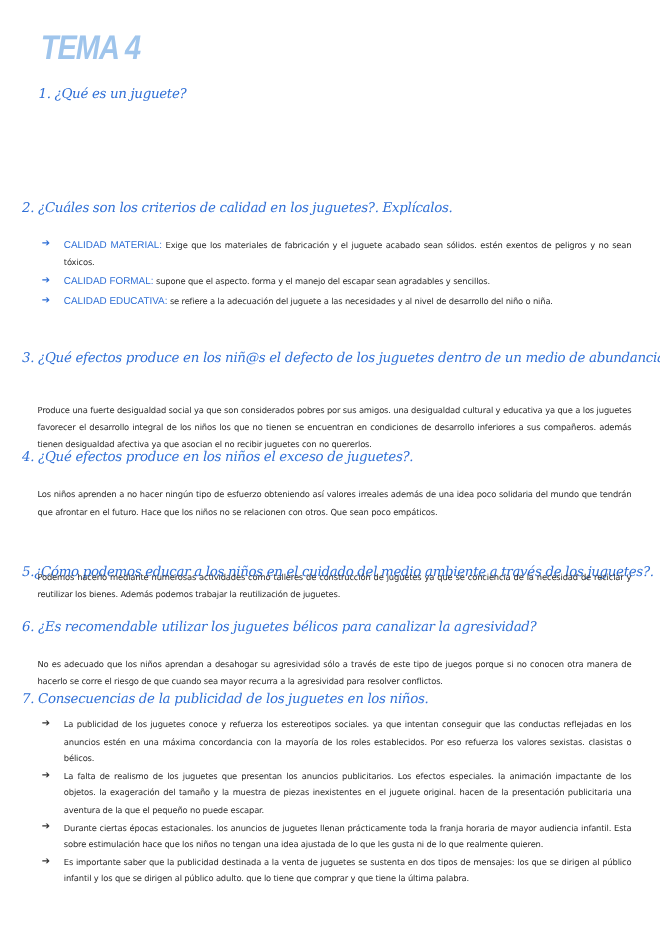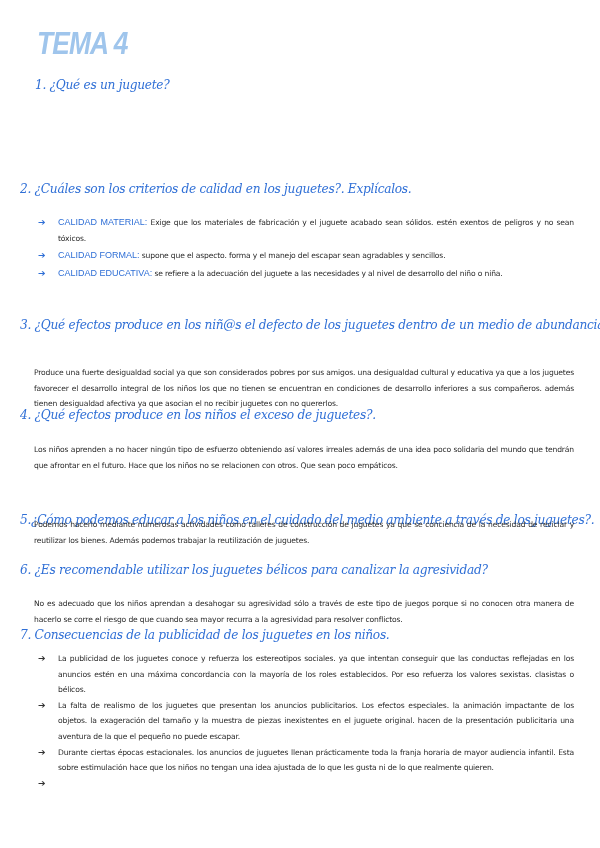"Es importante saber que la" span { html: none -> <span>Es importante saber que la publicidad destinada a la venta de juguetes se sustenta en dos tipos de mensajes: los que se dirigen al público infantil y los que se dirigen al público adulto. que lo tiene que comprar y que tiene la última palabra.</span> }
